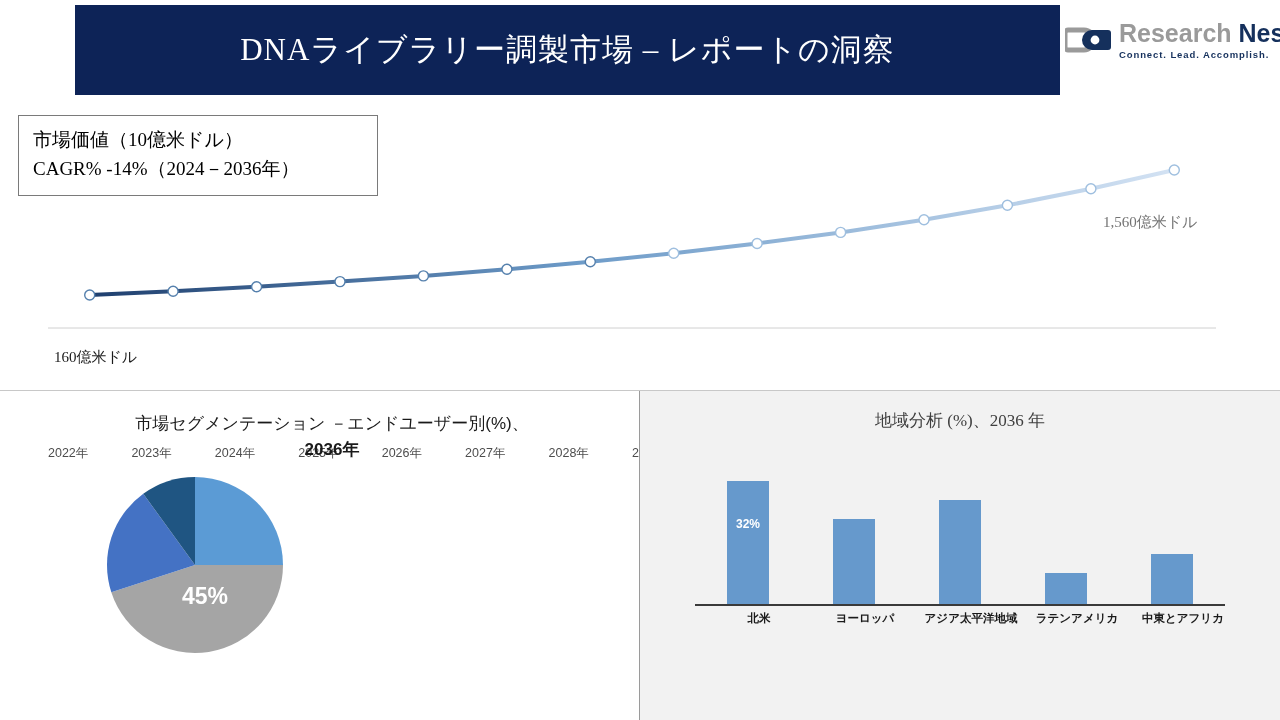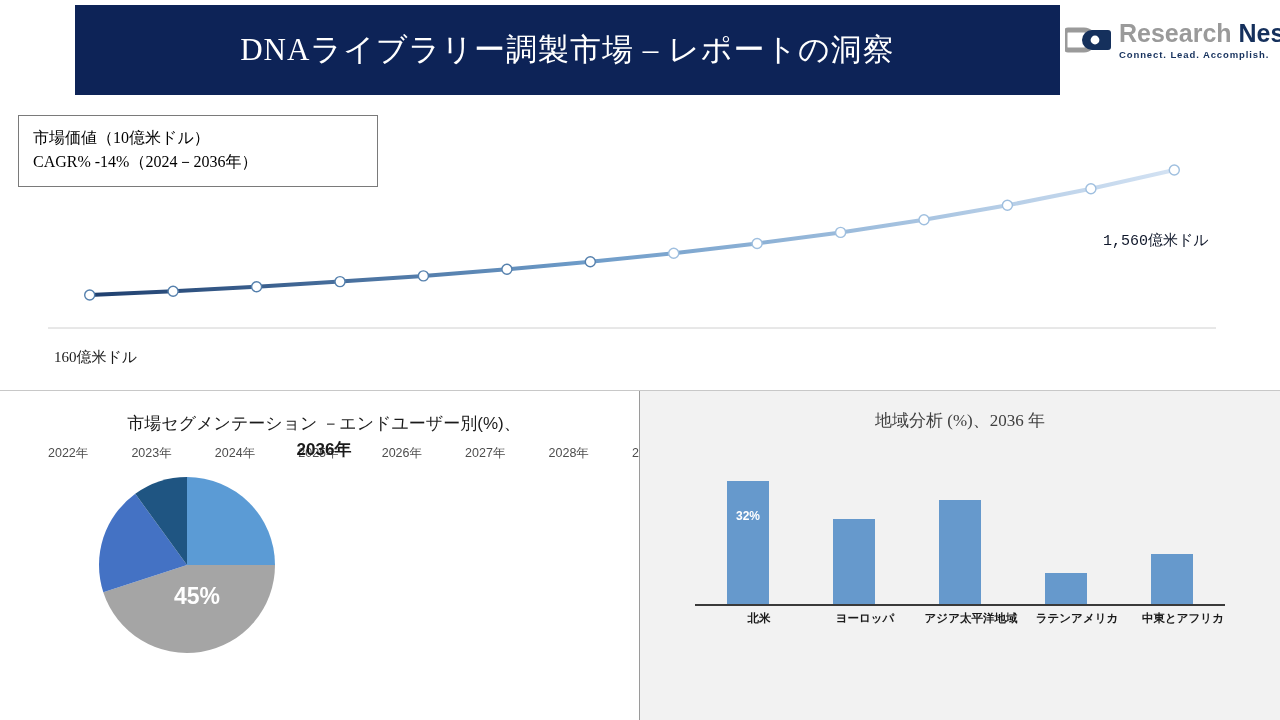"市場価値（10億米ドル）" .value-line { font-size: 16px -> 19px }
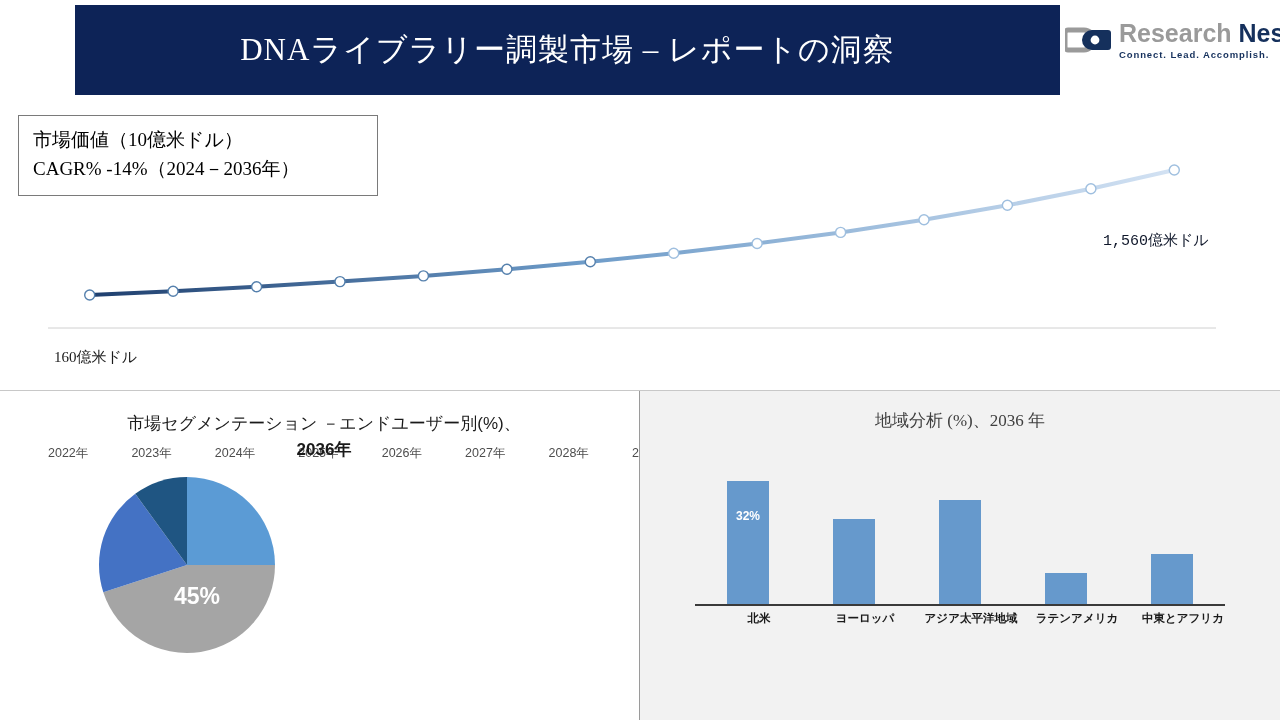"1,560億米ドル" .line-end-label { color: #0f172a -> #737373; font-family: Liberation Mono, monospace -> Liberation Serif, serif; top: 131px -> 113px }
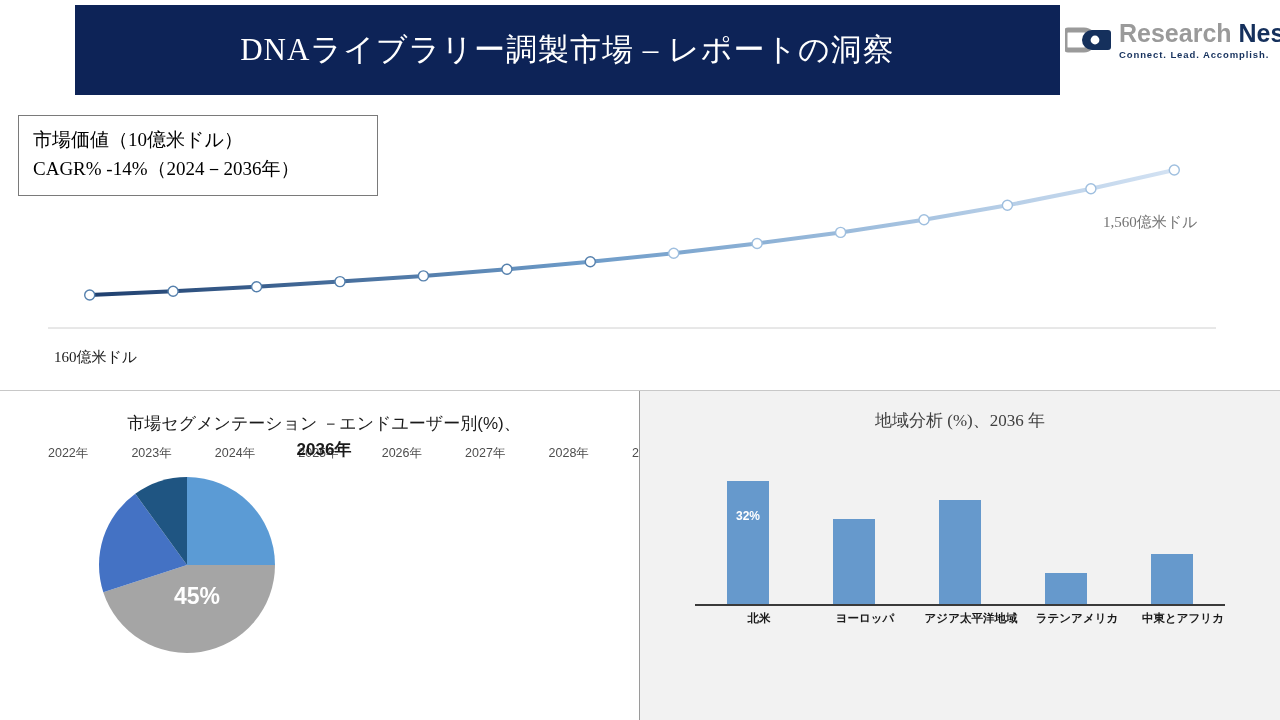"市場セグメンテーション －エンドユーザー別(%)、" .pie-section { left: 4px -> 12px }
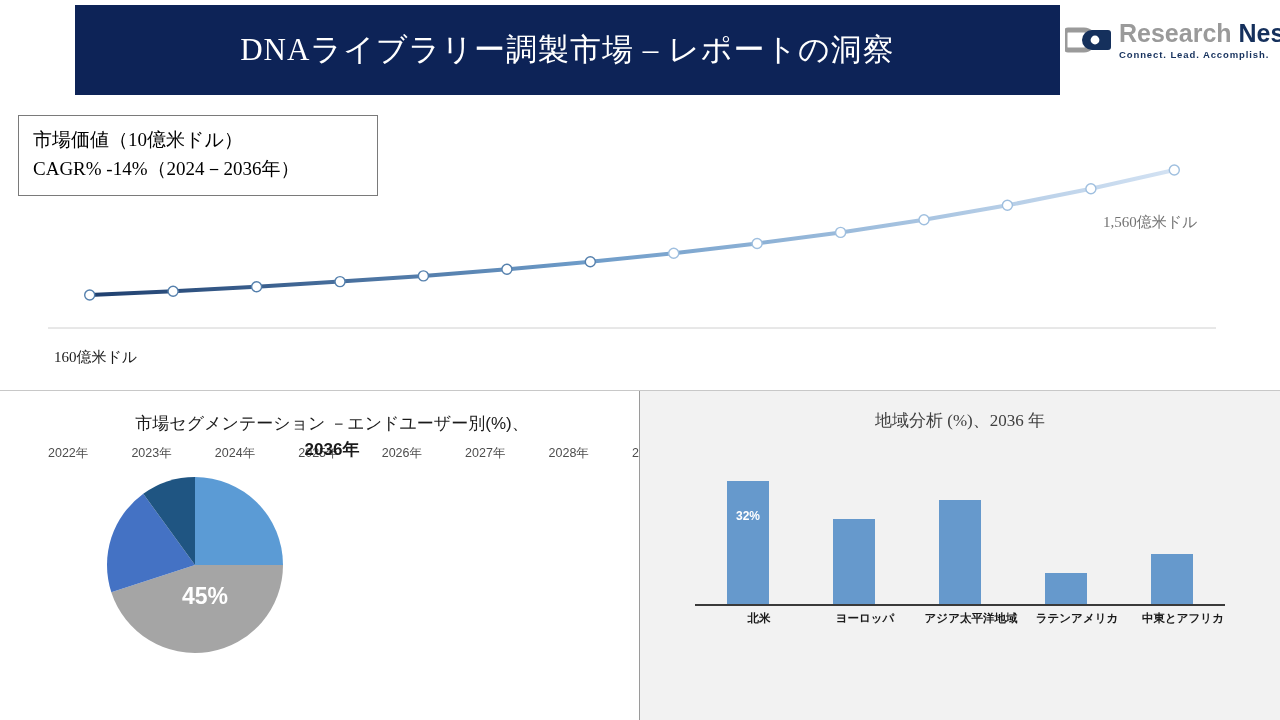"32%" .bar-value { top: 28px -> 36px }
